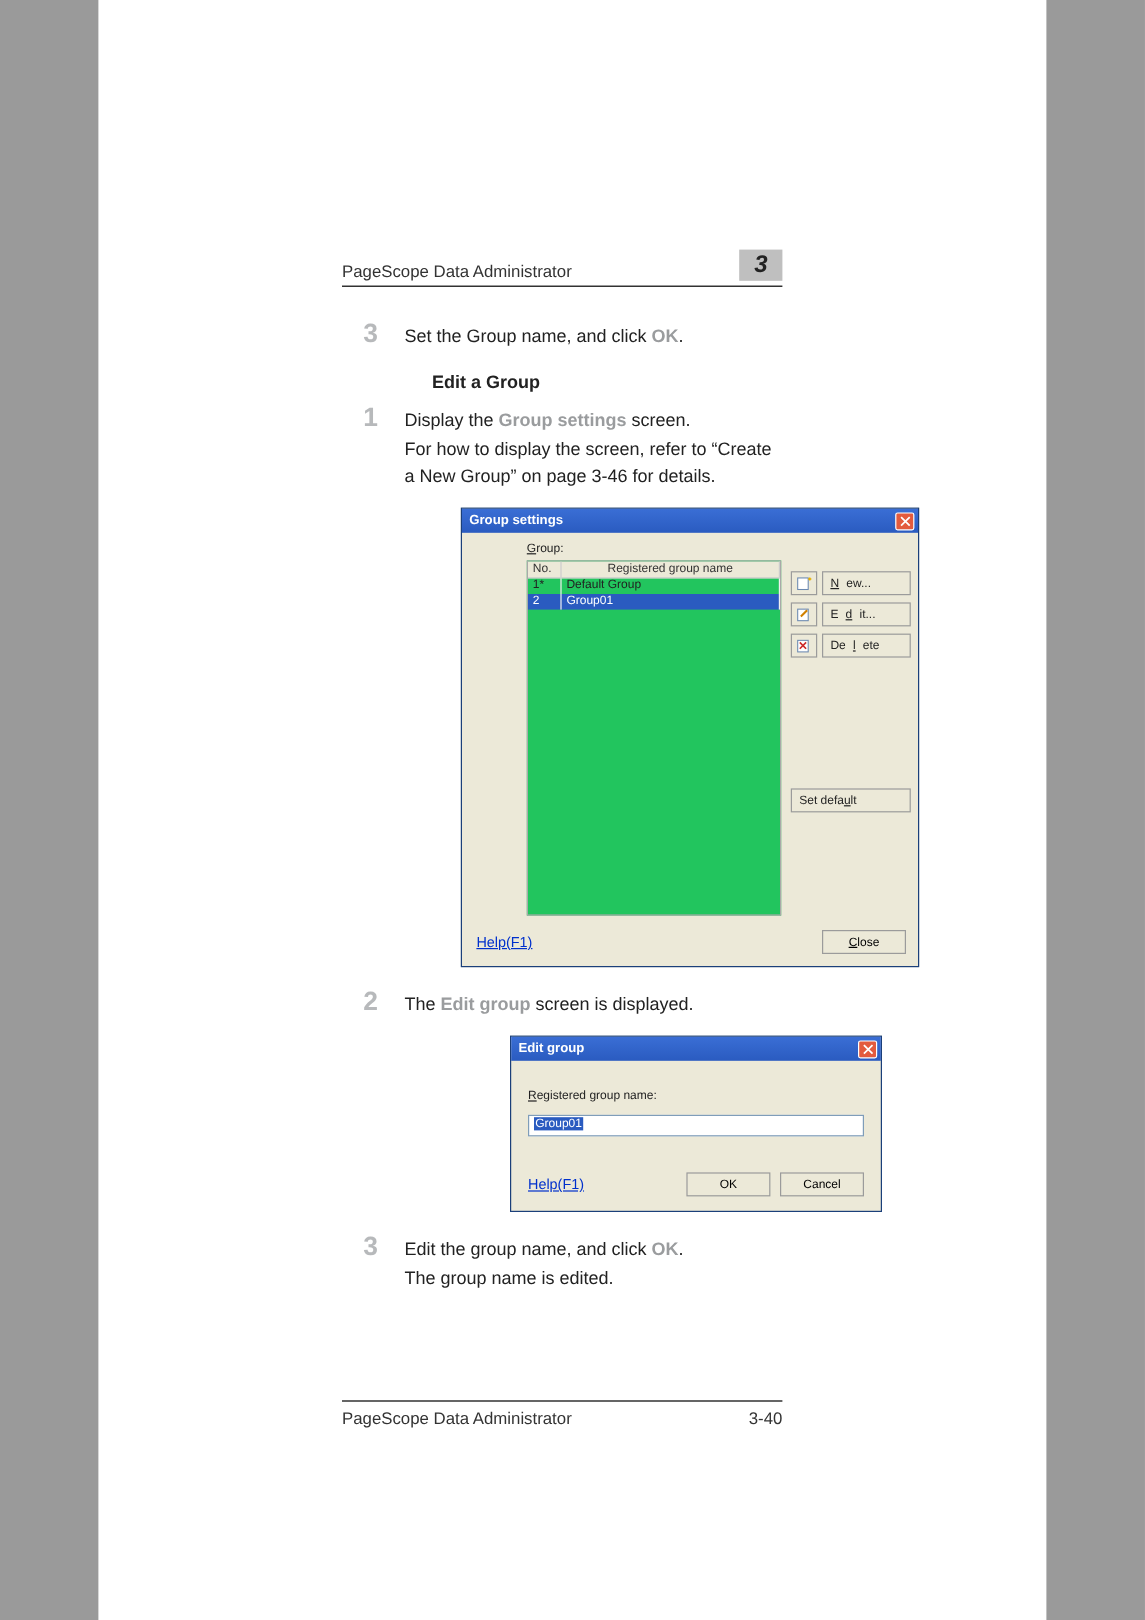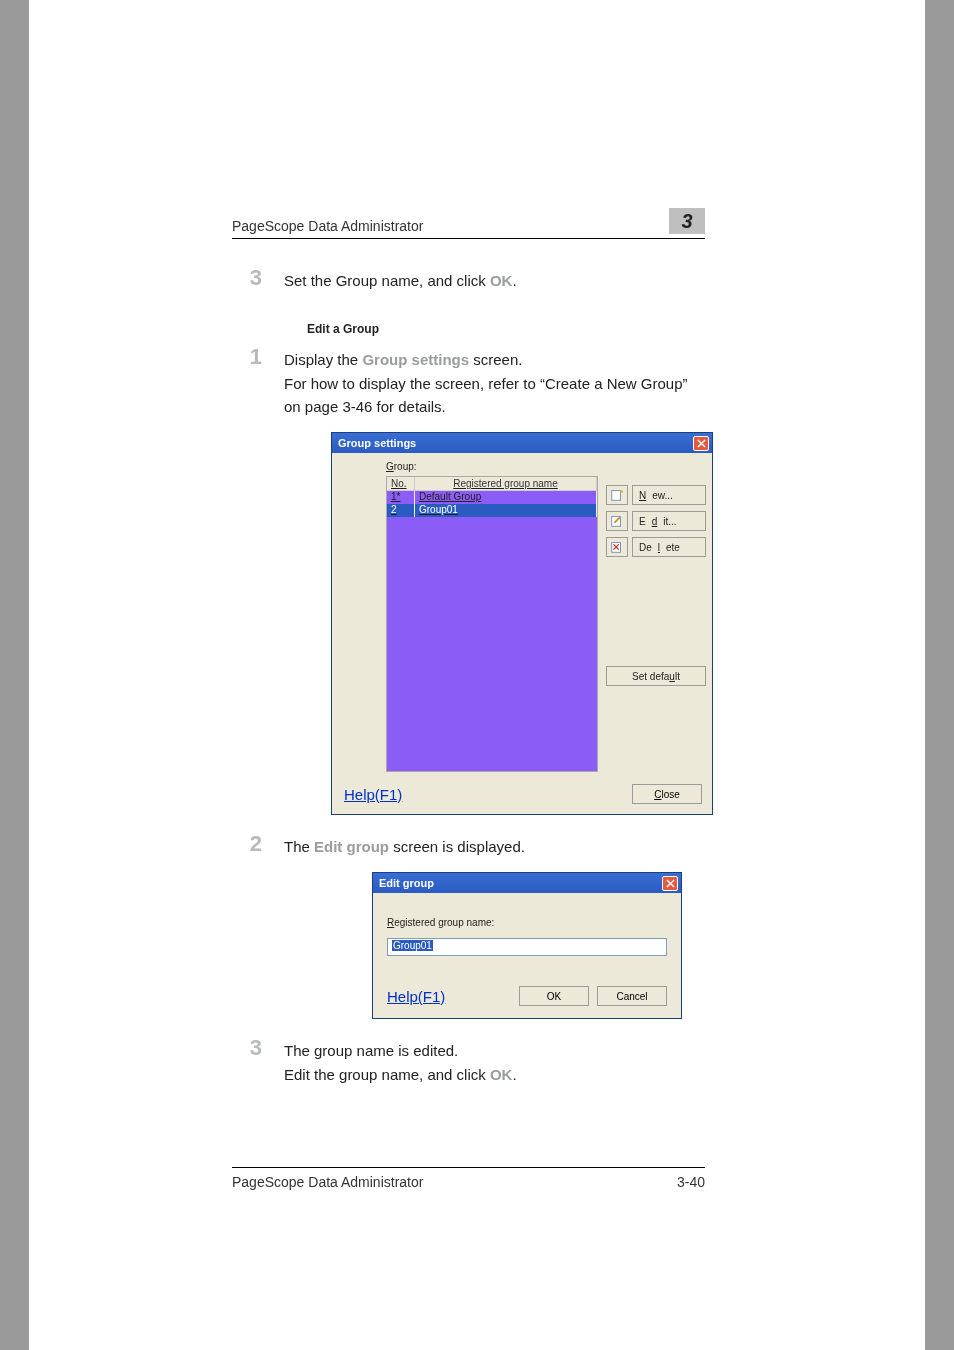"PageScope Data Administrator" .page { width: 896px -> 790px }
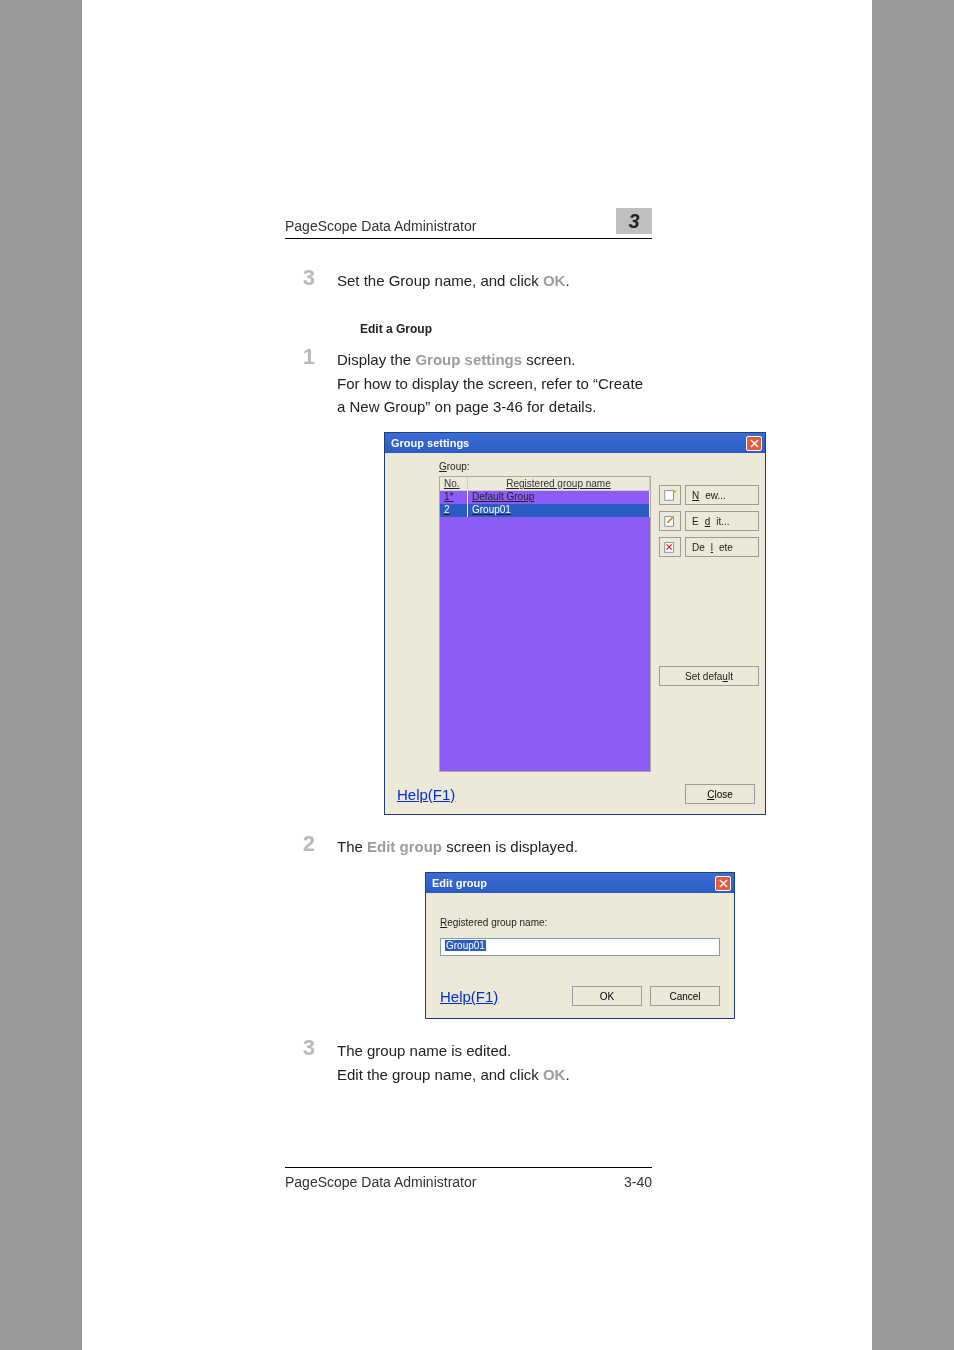"Edit a Group" .subheading { font-size: 12px -> 15px; margin: 30px 0 10px 52px -> 18px 0 10px 52px }
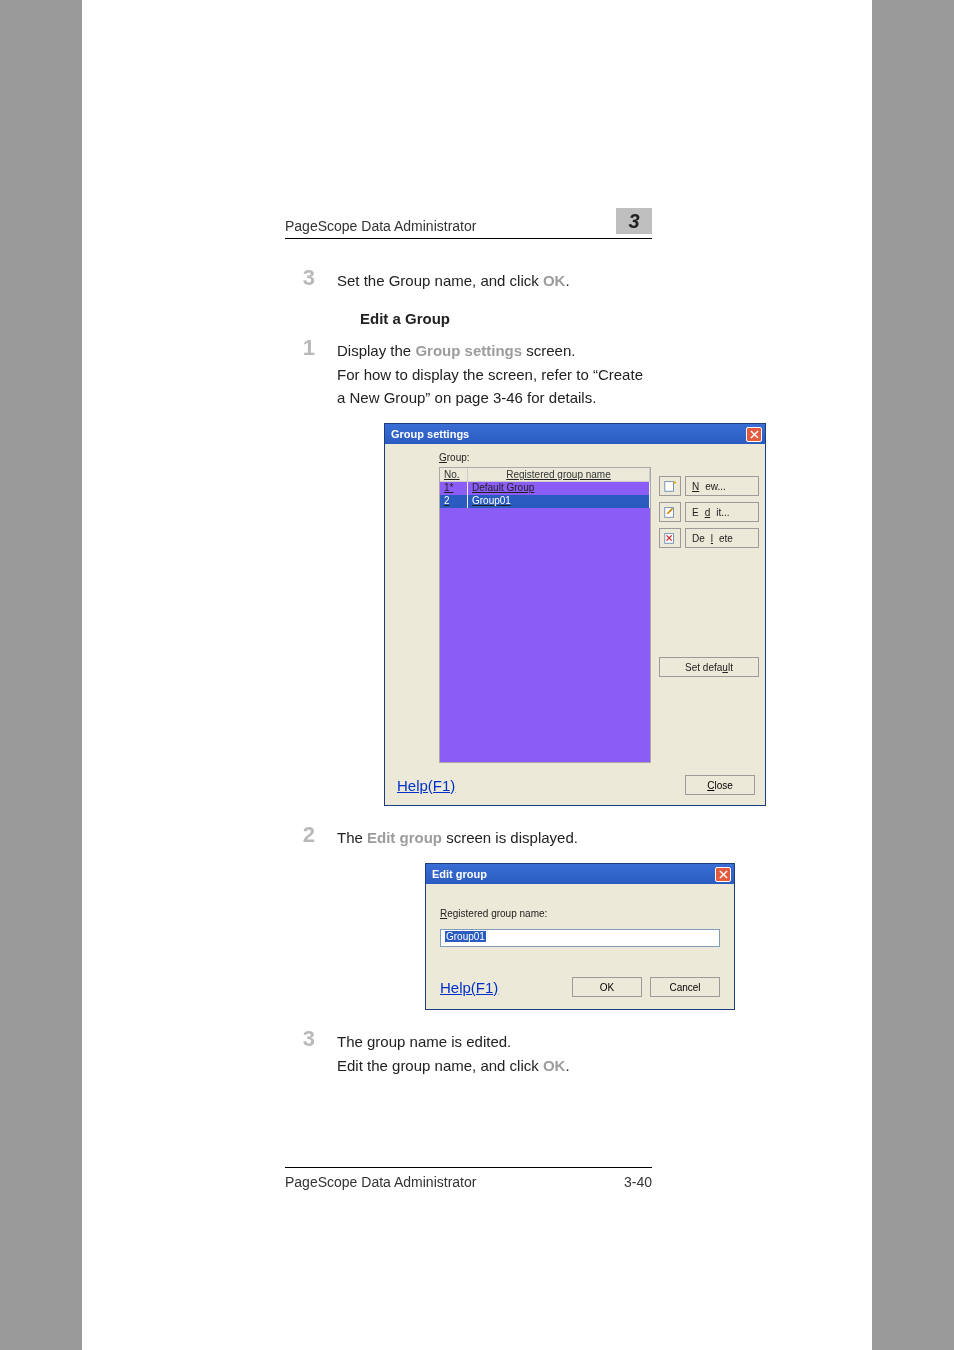"No." .table-wrap { background: #8b5cf6 -> #22c55e; text-decoration: underline -> none }
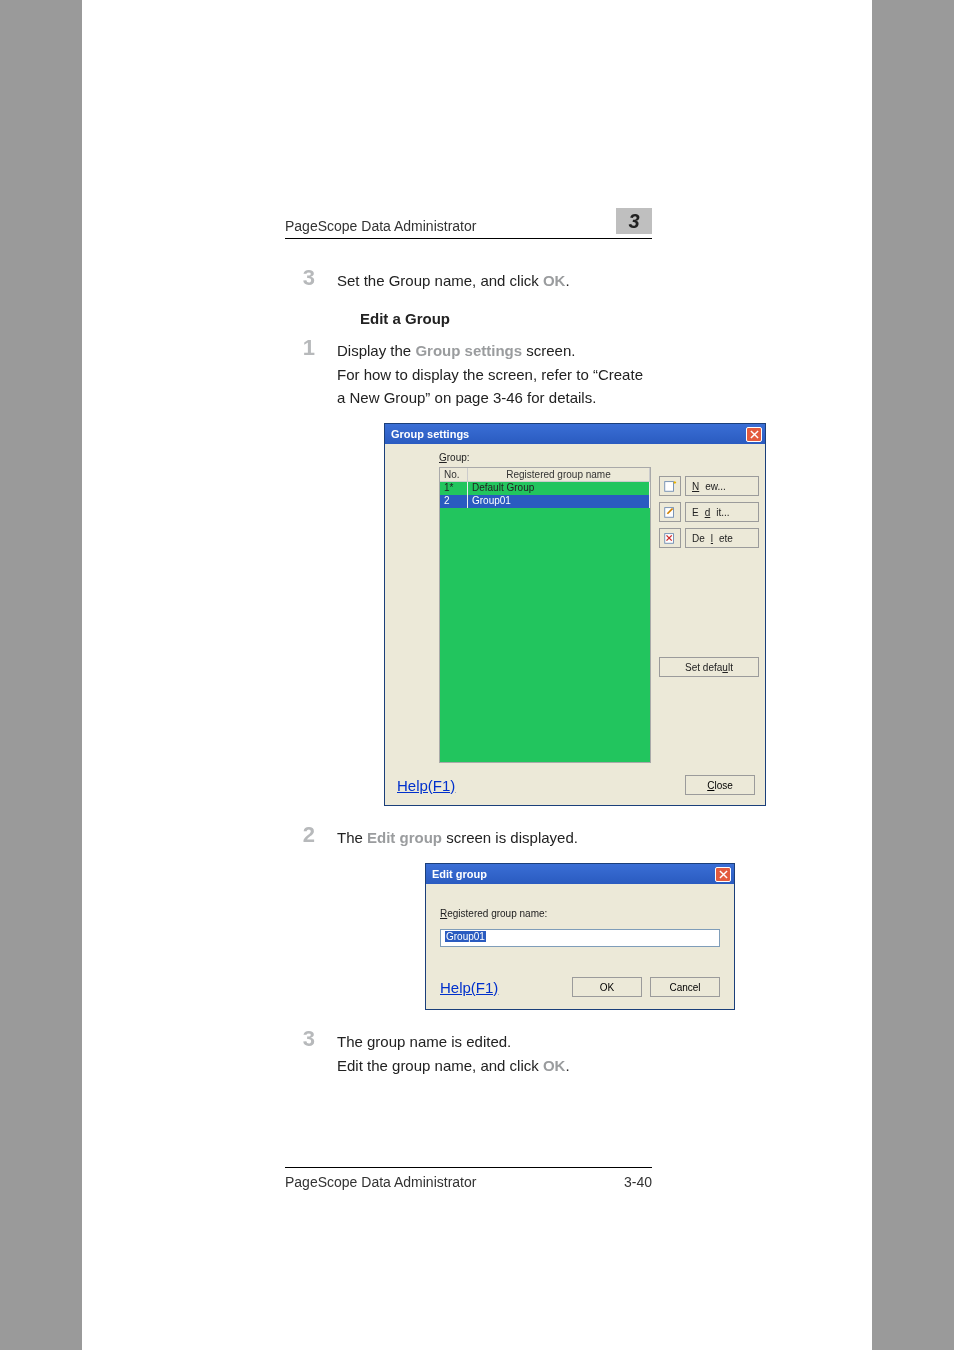"Set defa" .wide-btn { justify-content: center -> none }
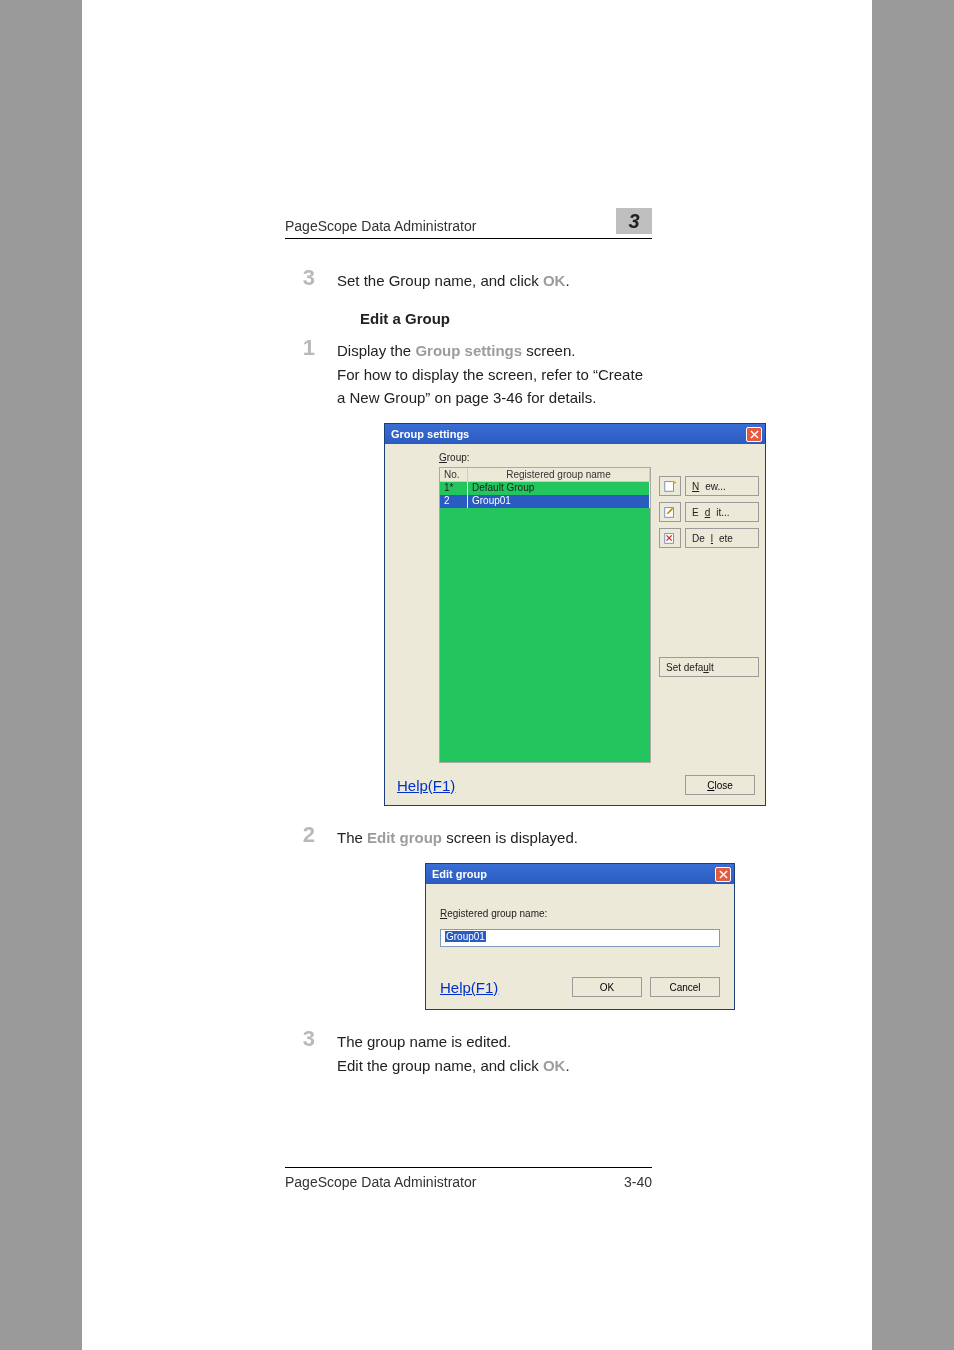"Help(F1)" .help-link { font-size: 15px -> 12px }
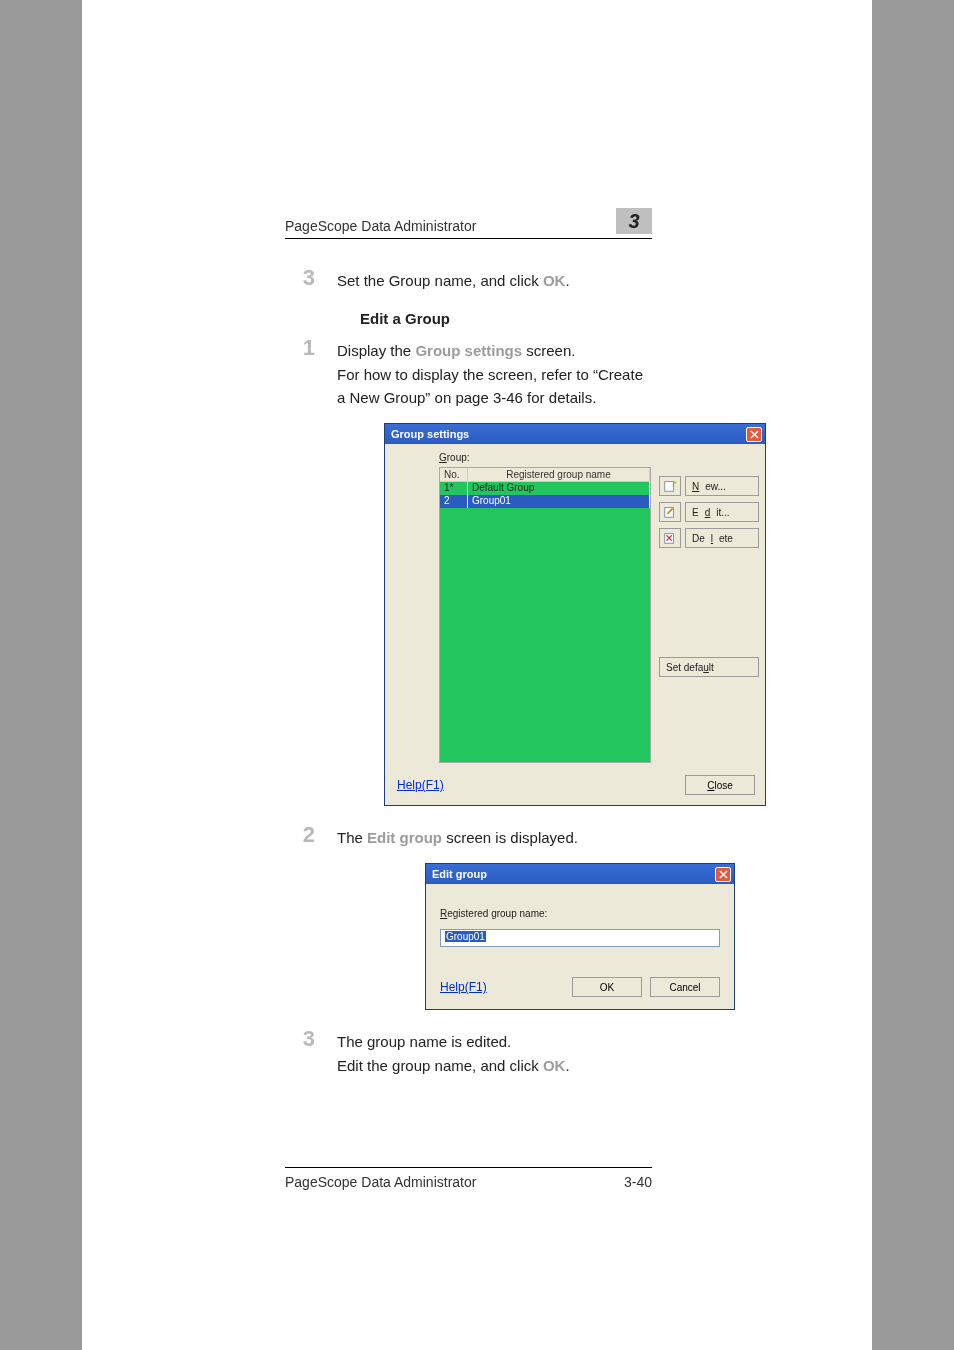"The group name is edited." p { order: before "Edit the group name, and" -> after "Edit the group name, and" }
